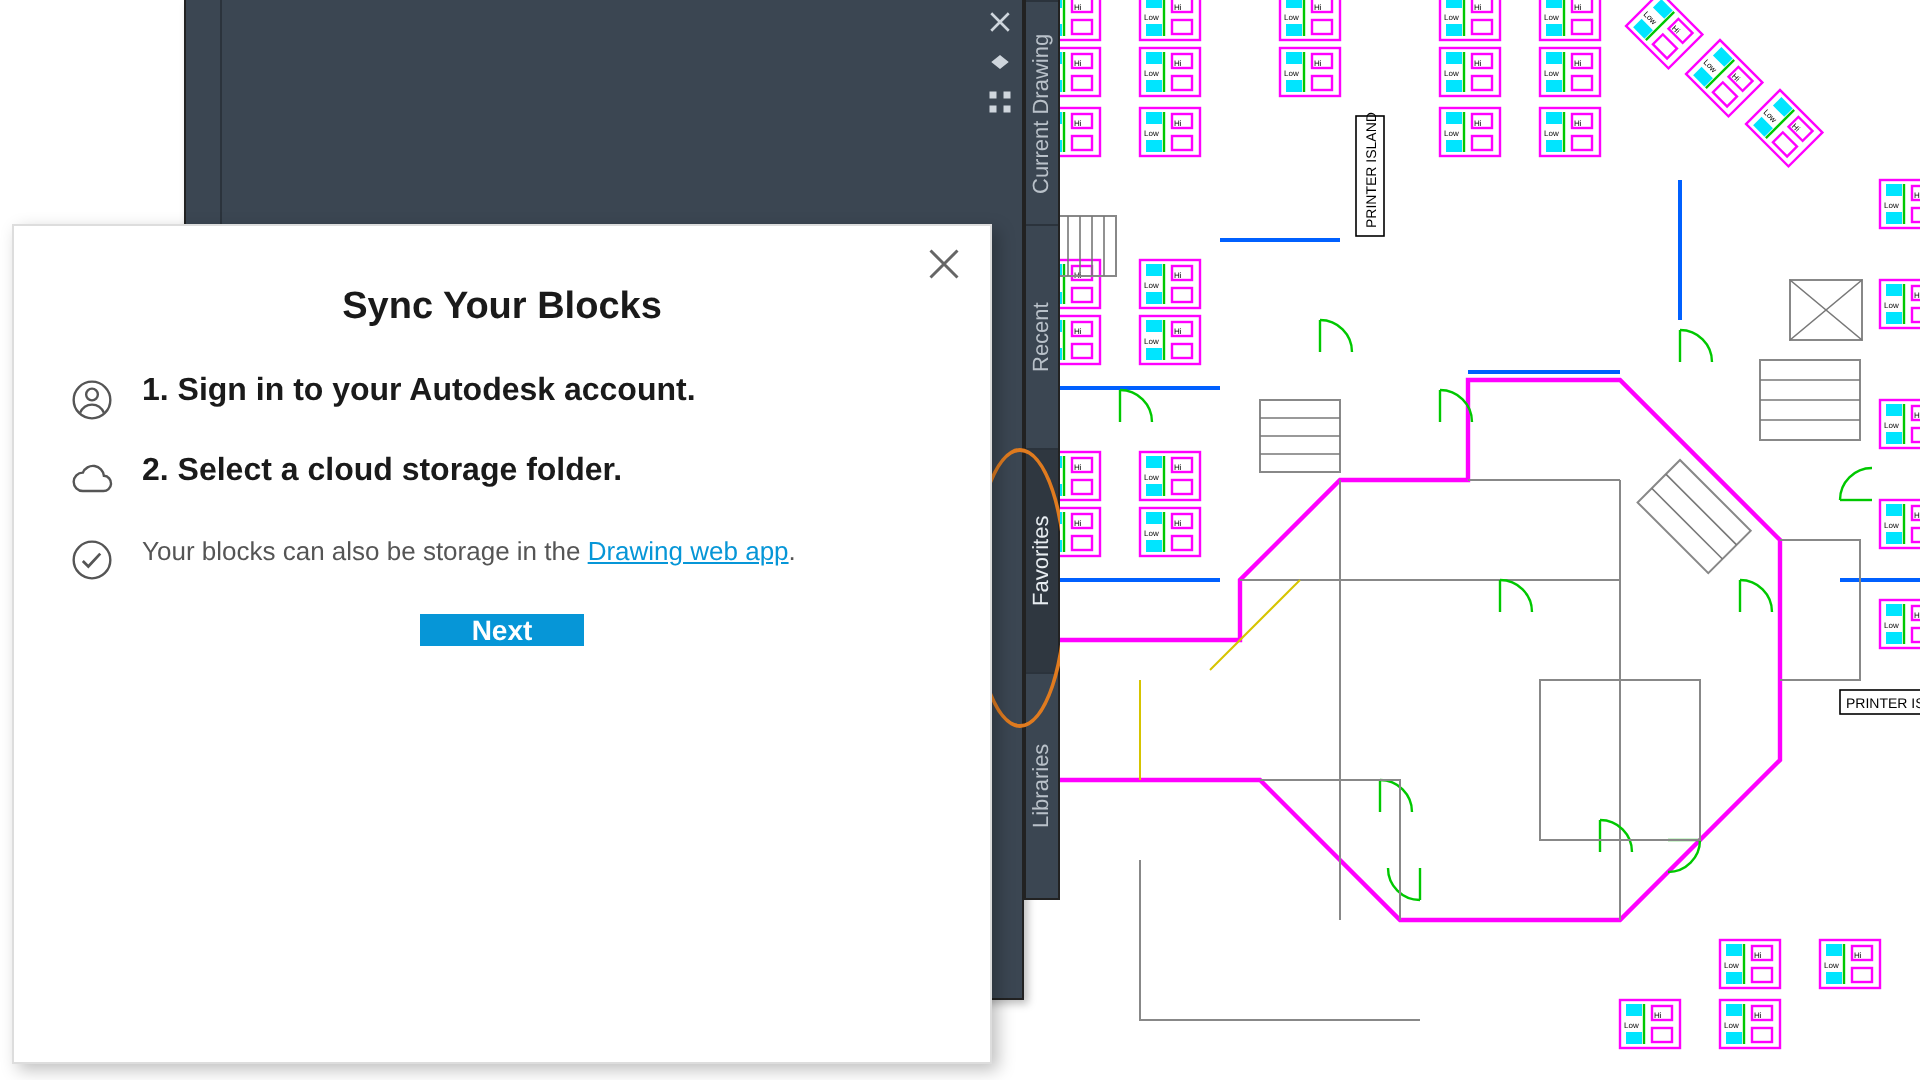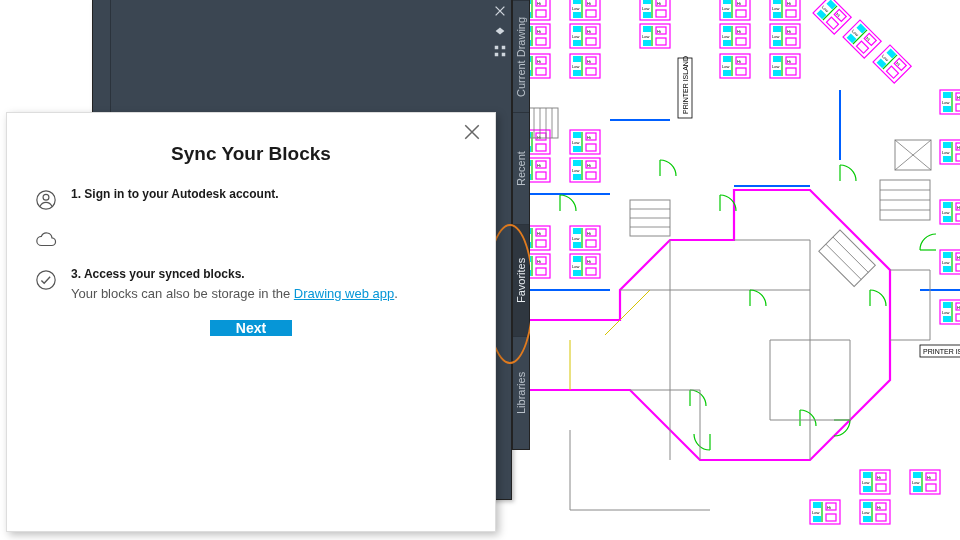"1. Sign in to your" .step .heading { font-size: 12px -> 16px }
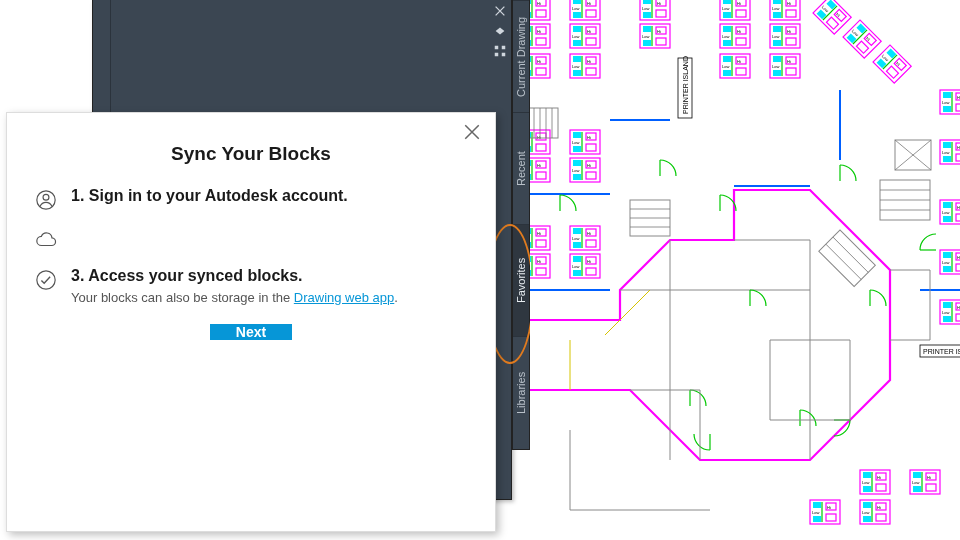"2. Select a cloud storage" div.heading { html: none -> <div>2. Select a cloud storage folder.</div> }
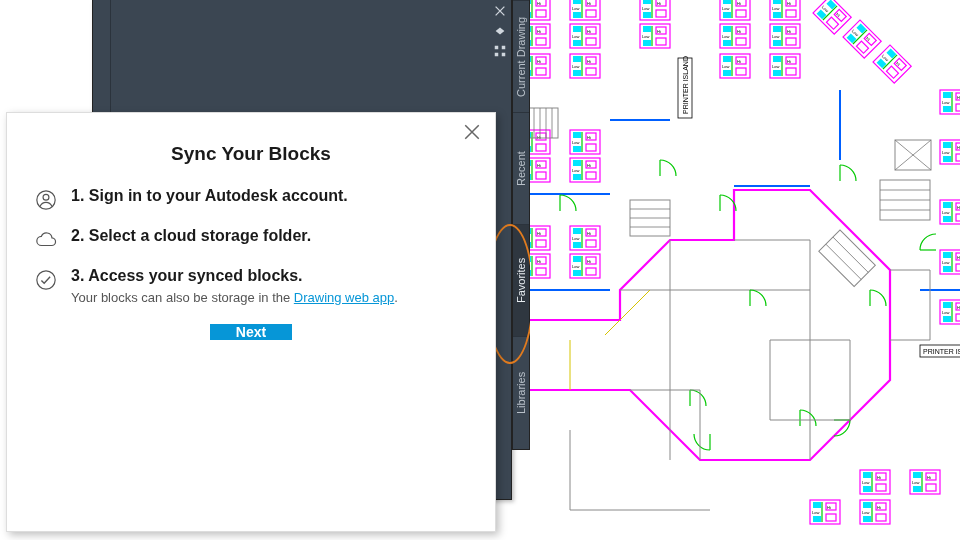"3. Access your synced blocks." div.heading { html: <div>3. Access your synced blocks.</div> -> none }
